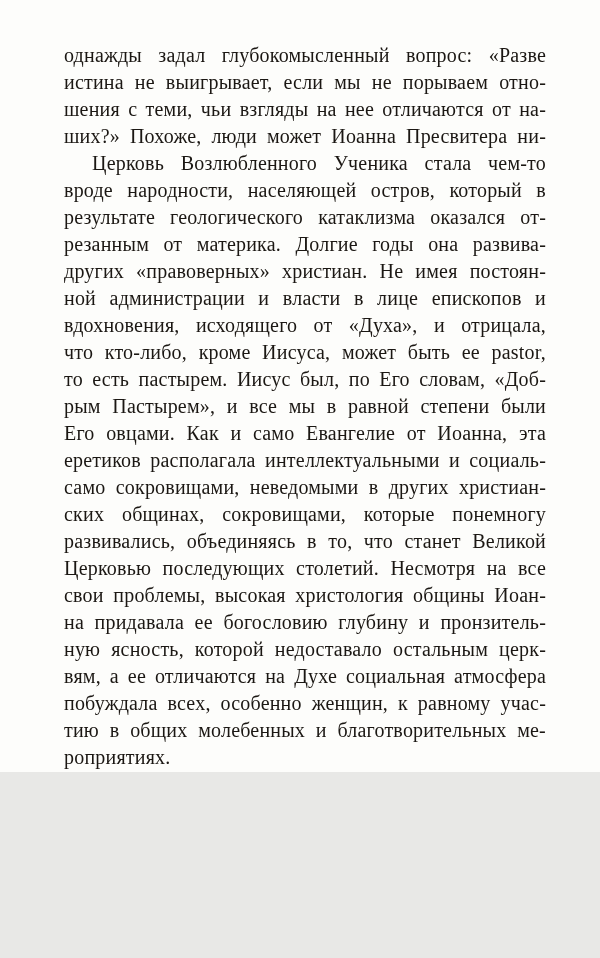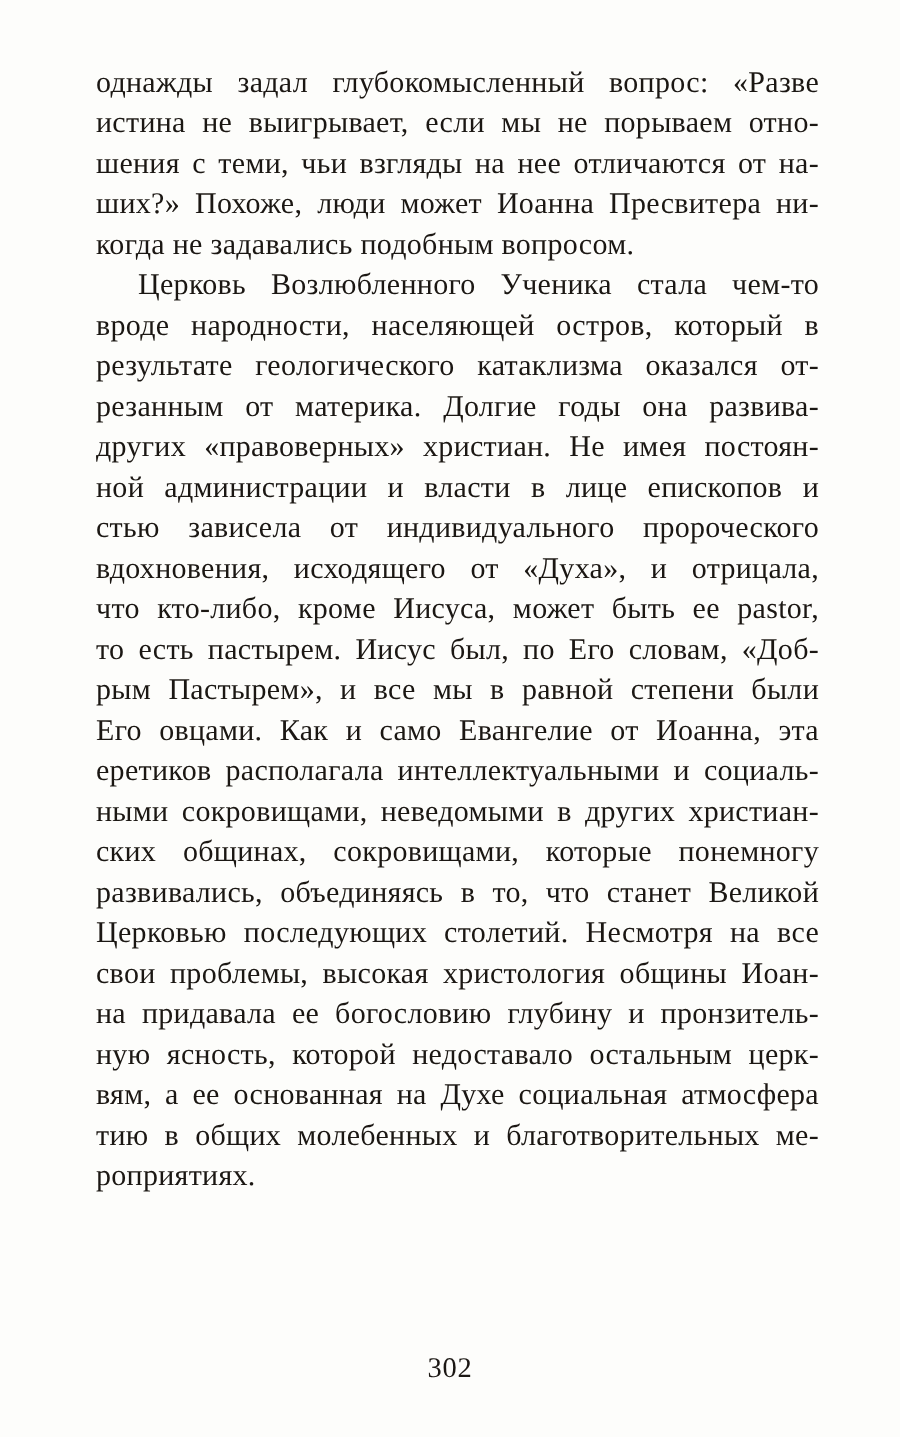"однажды задал глубокомысленный вопрос:" .page { height: 958px -> 772px }
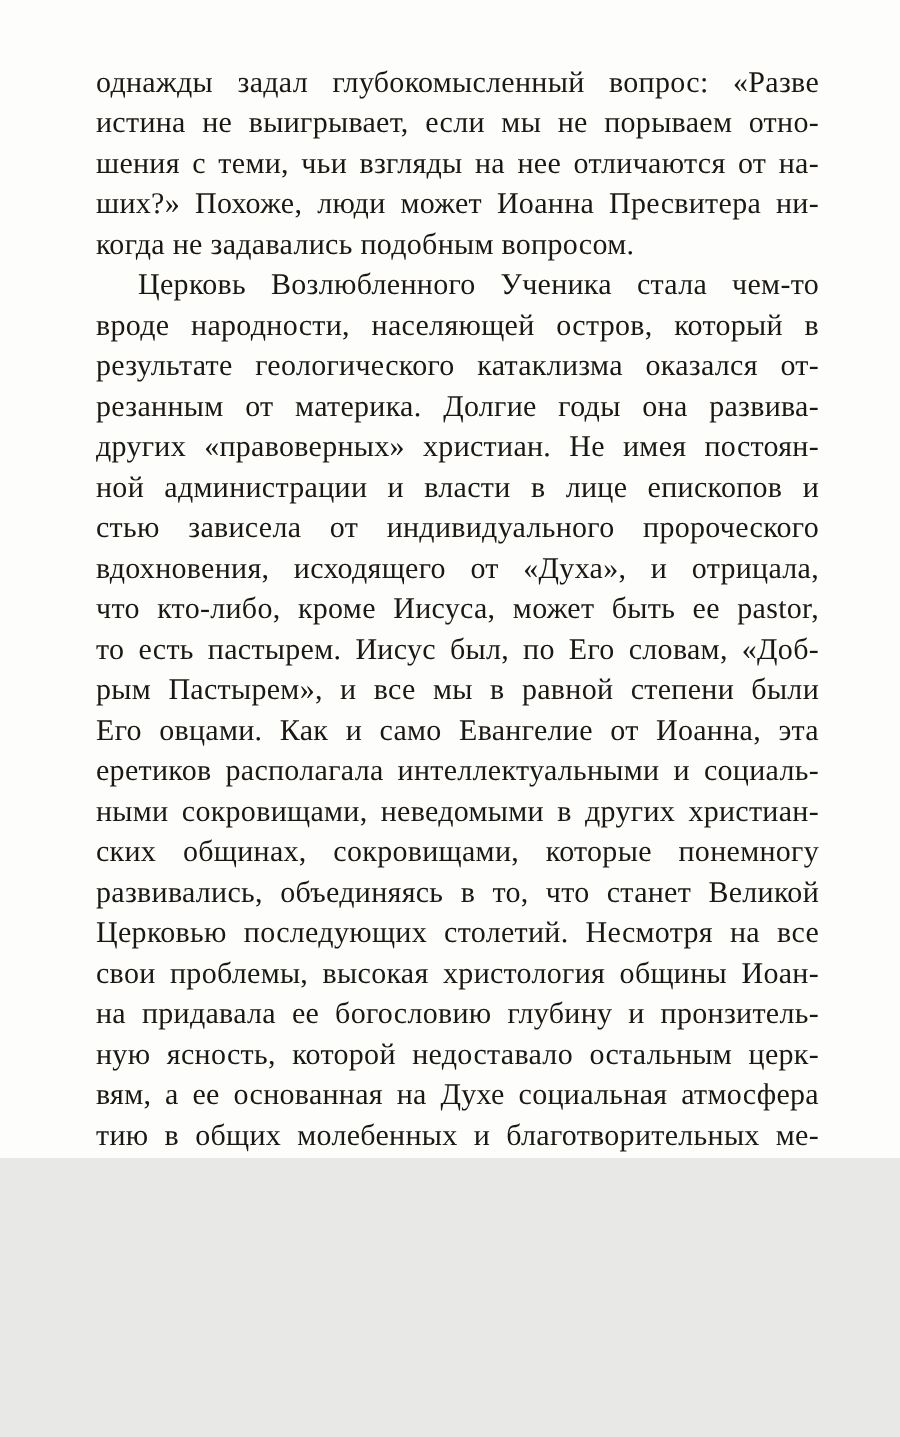"когда не задавались подобным вопросом." div.line { html: <div>когда не задавались подобным вопросом.</div> -> none }
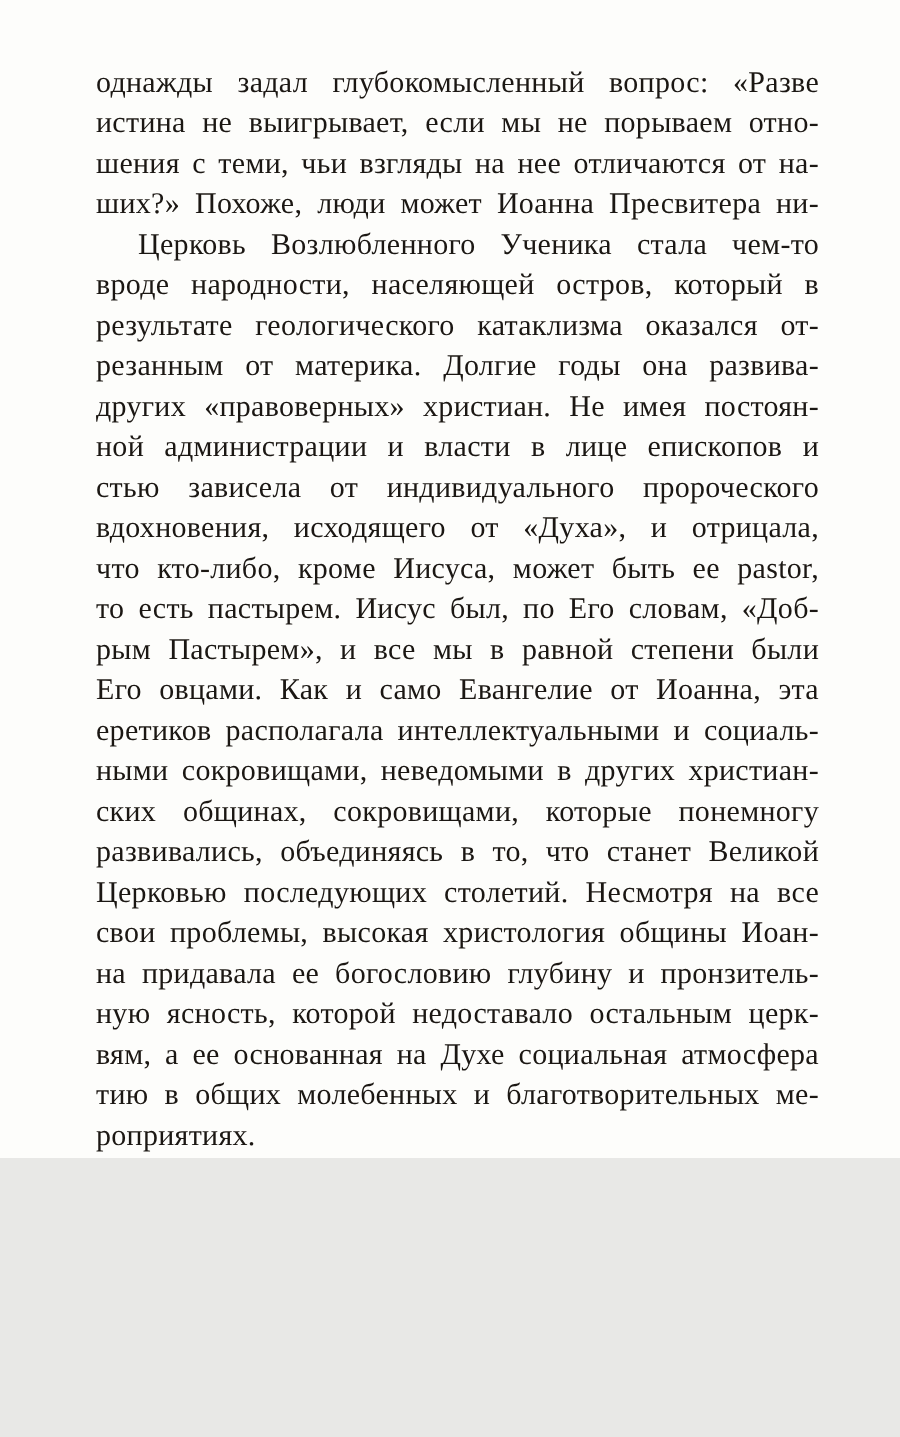"стью зависела от индивидуального" div.line { html: <div>стью зависела от индивидуального пророческого</div> -> none }
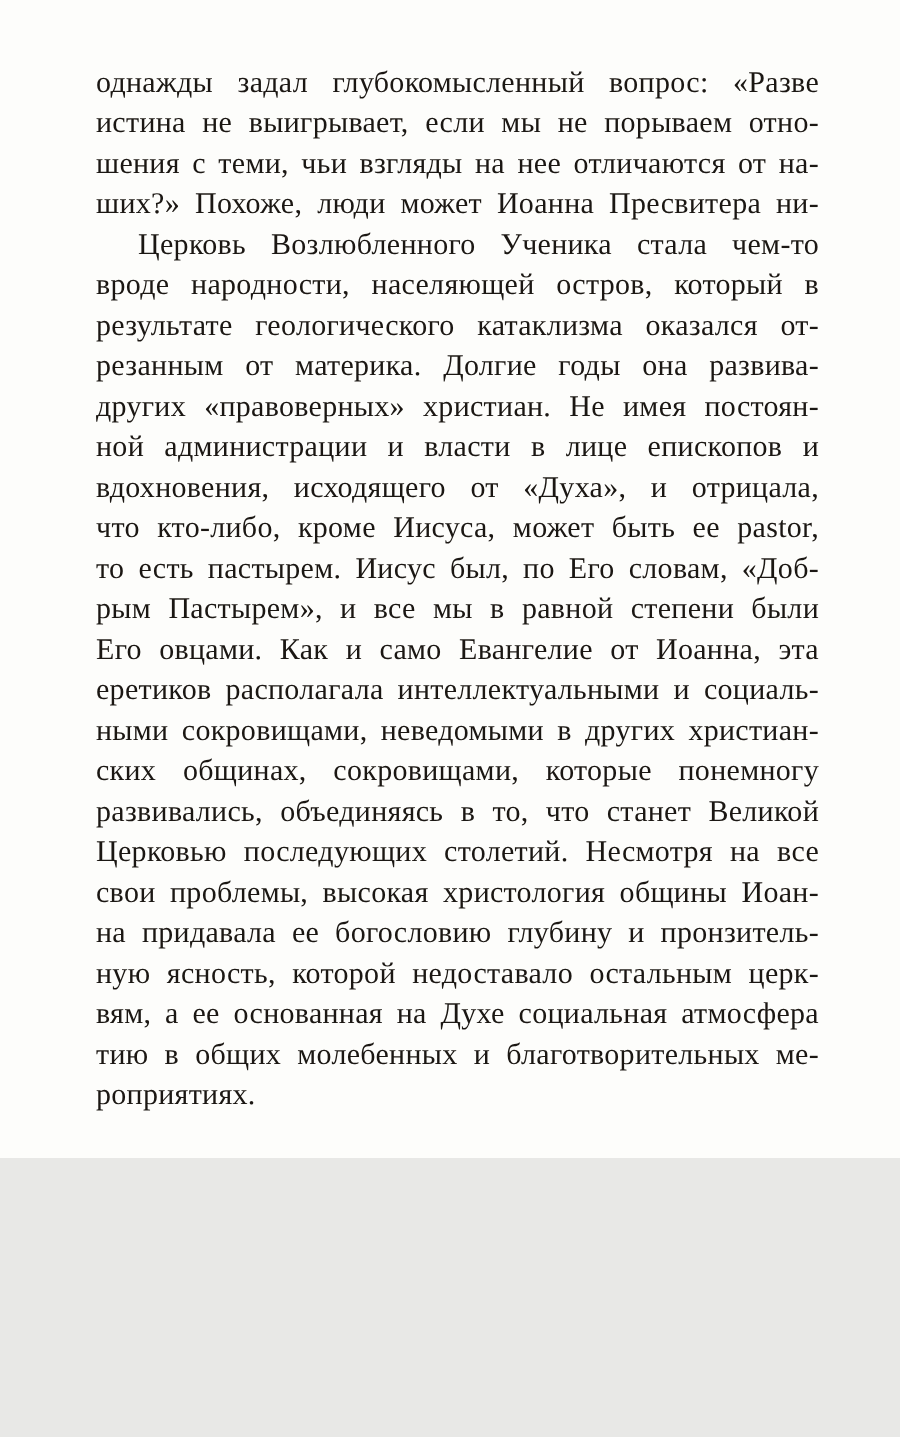"ными сокровищами, неведомыми в других" div.line { text: ными -> само }
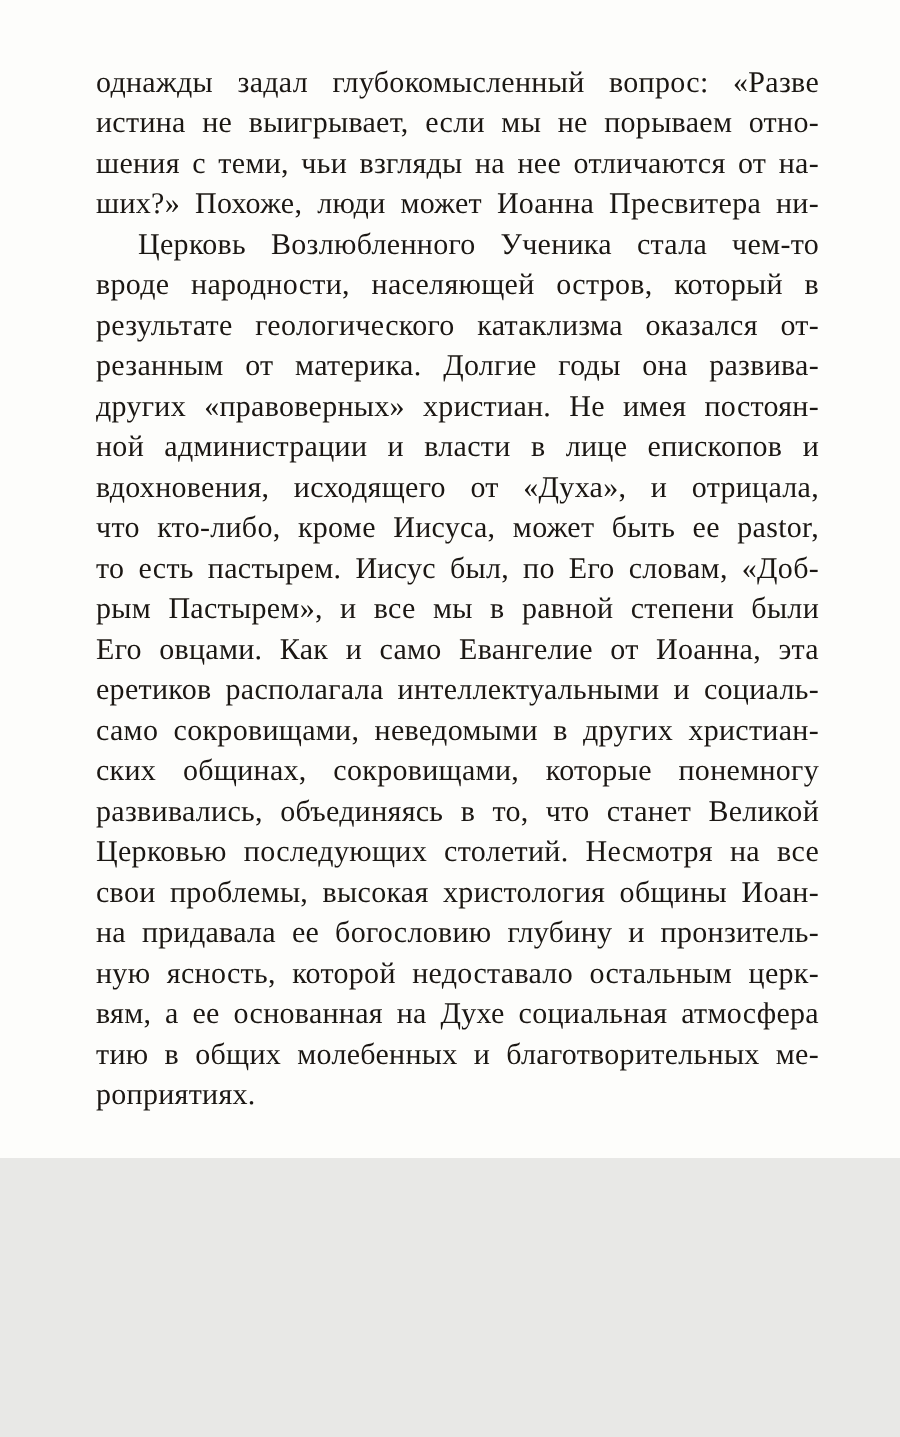"вям, а ее основанная на" div.line { text: основанная -> отличаются }
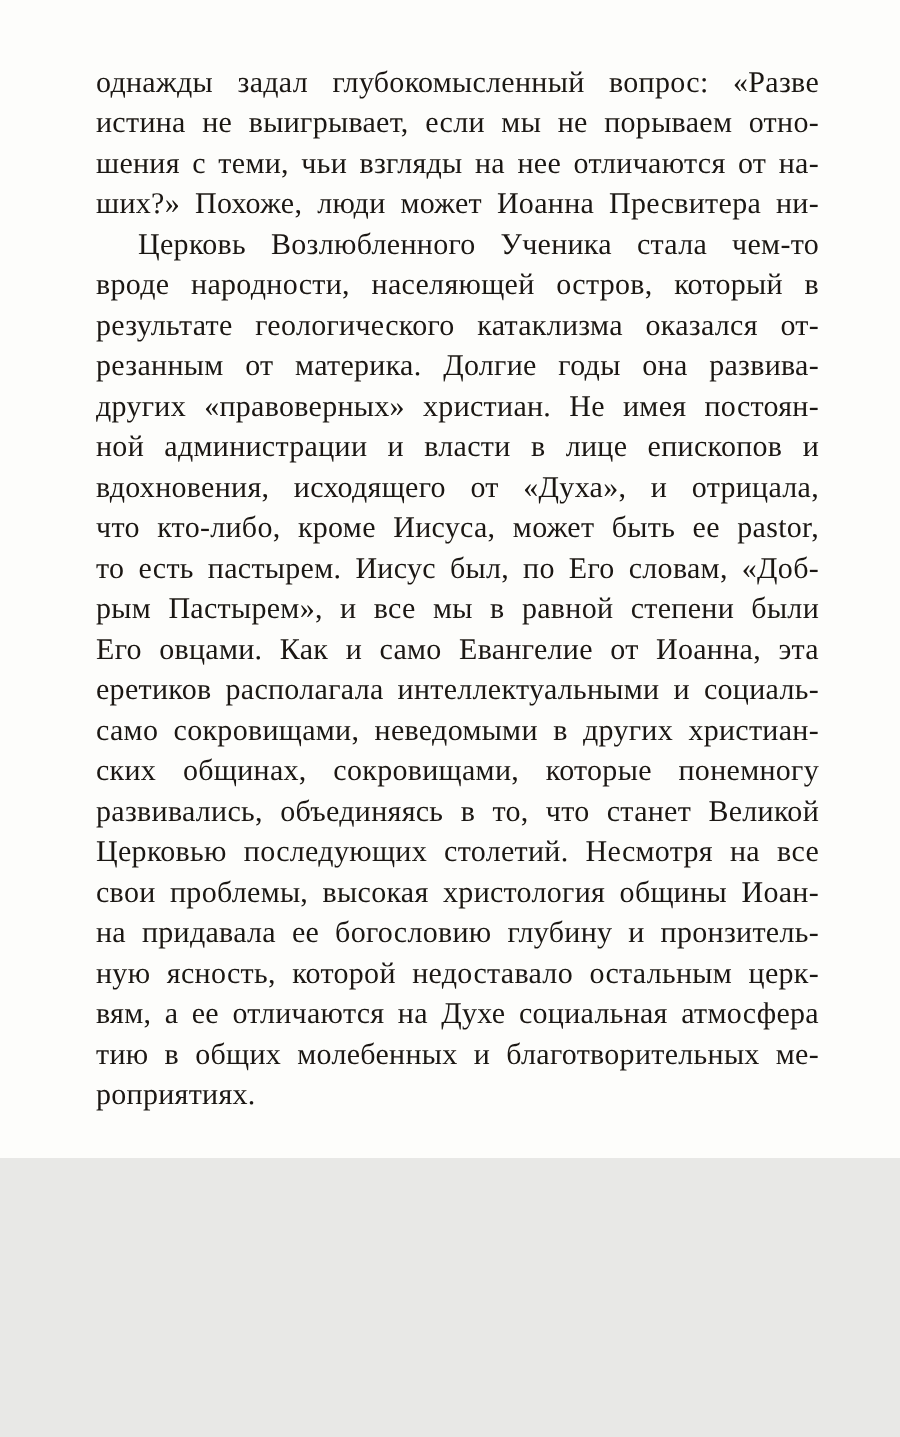"побуждала всех, особенно женщин, к" div.line { html: none -> <div>побуждала всех, особенно женщин, к равному учас-</div> }
